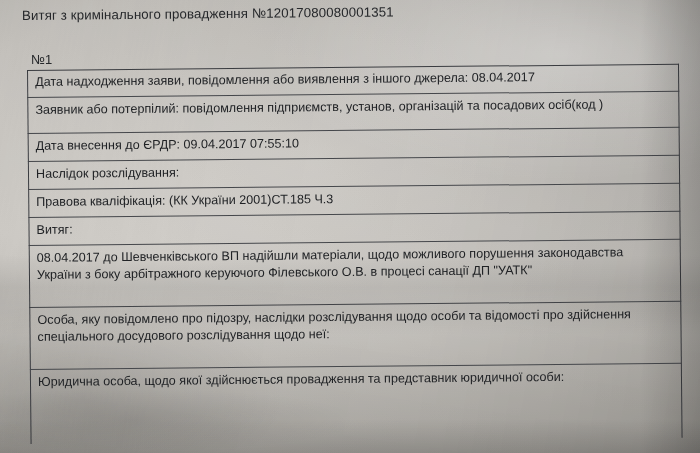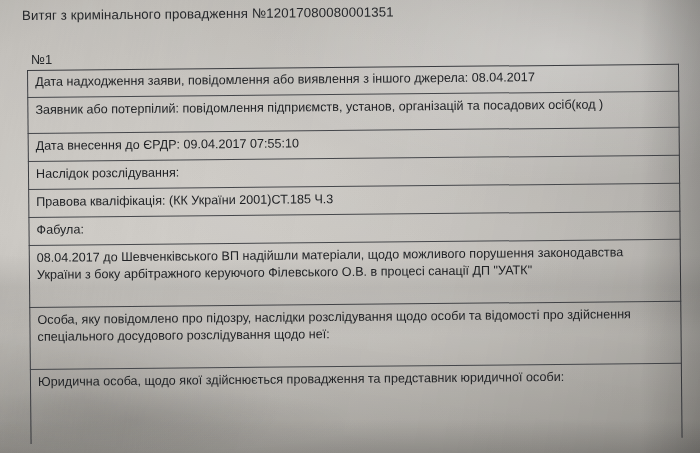"Фабула:" span.val { text: Фабула -> Витяг }
